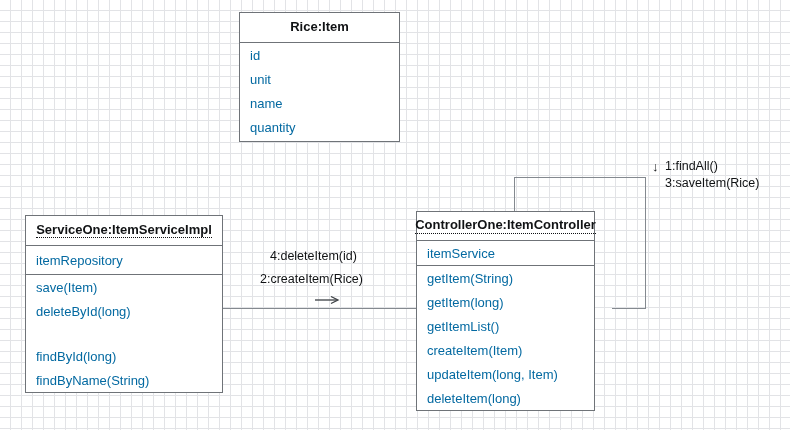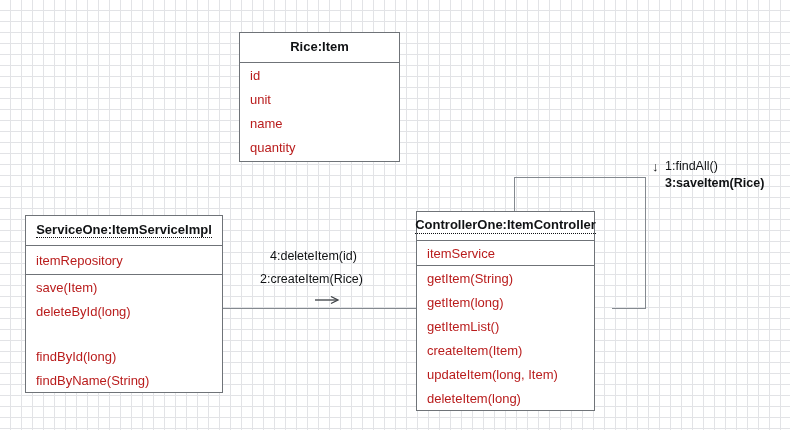"Rice:Item" div.uml-class { top: 32px -> 12px }
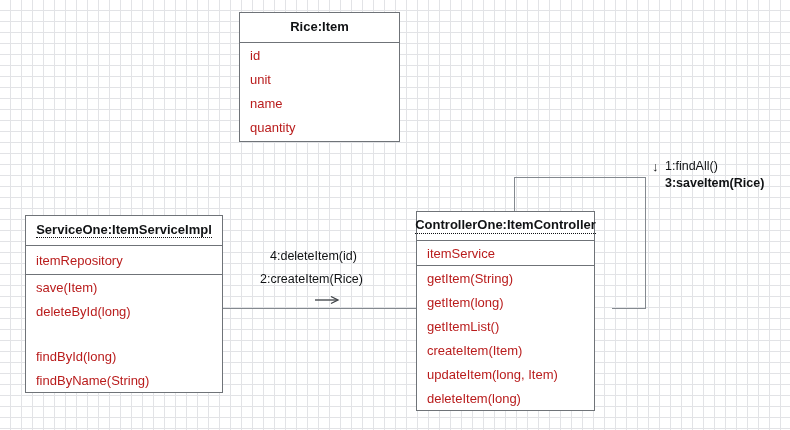"id" .uml-row { color: #b91c1c -> #0369a1 }
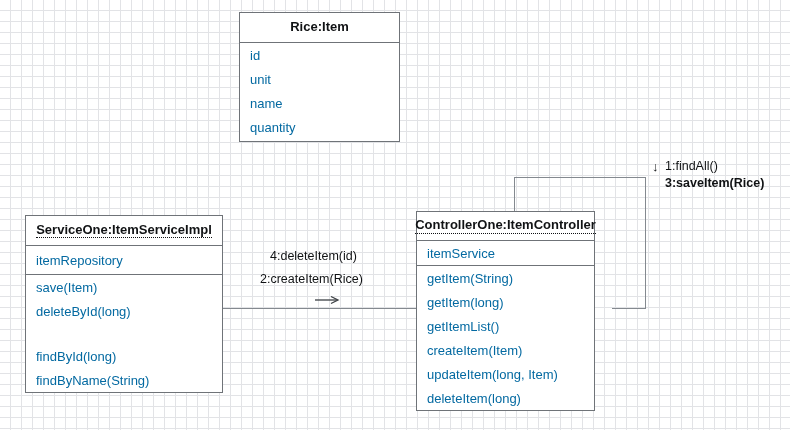"3:saveItem(Rice)" div.edge-label { font-weight: bold -> none }
